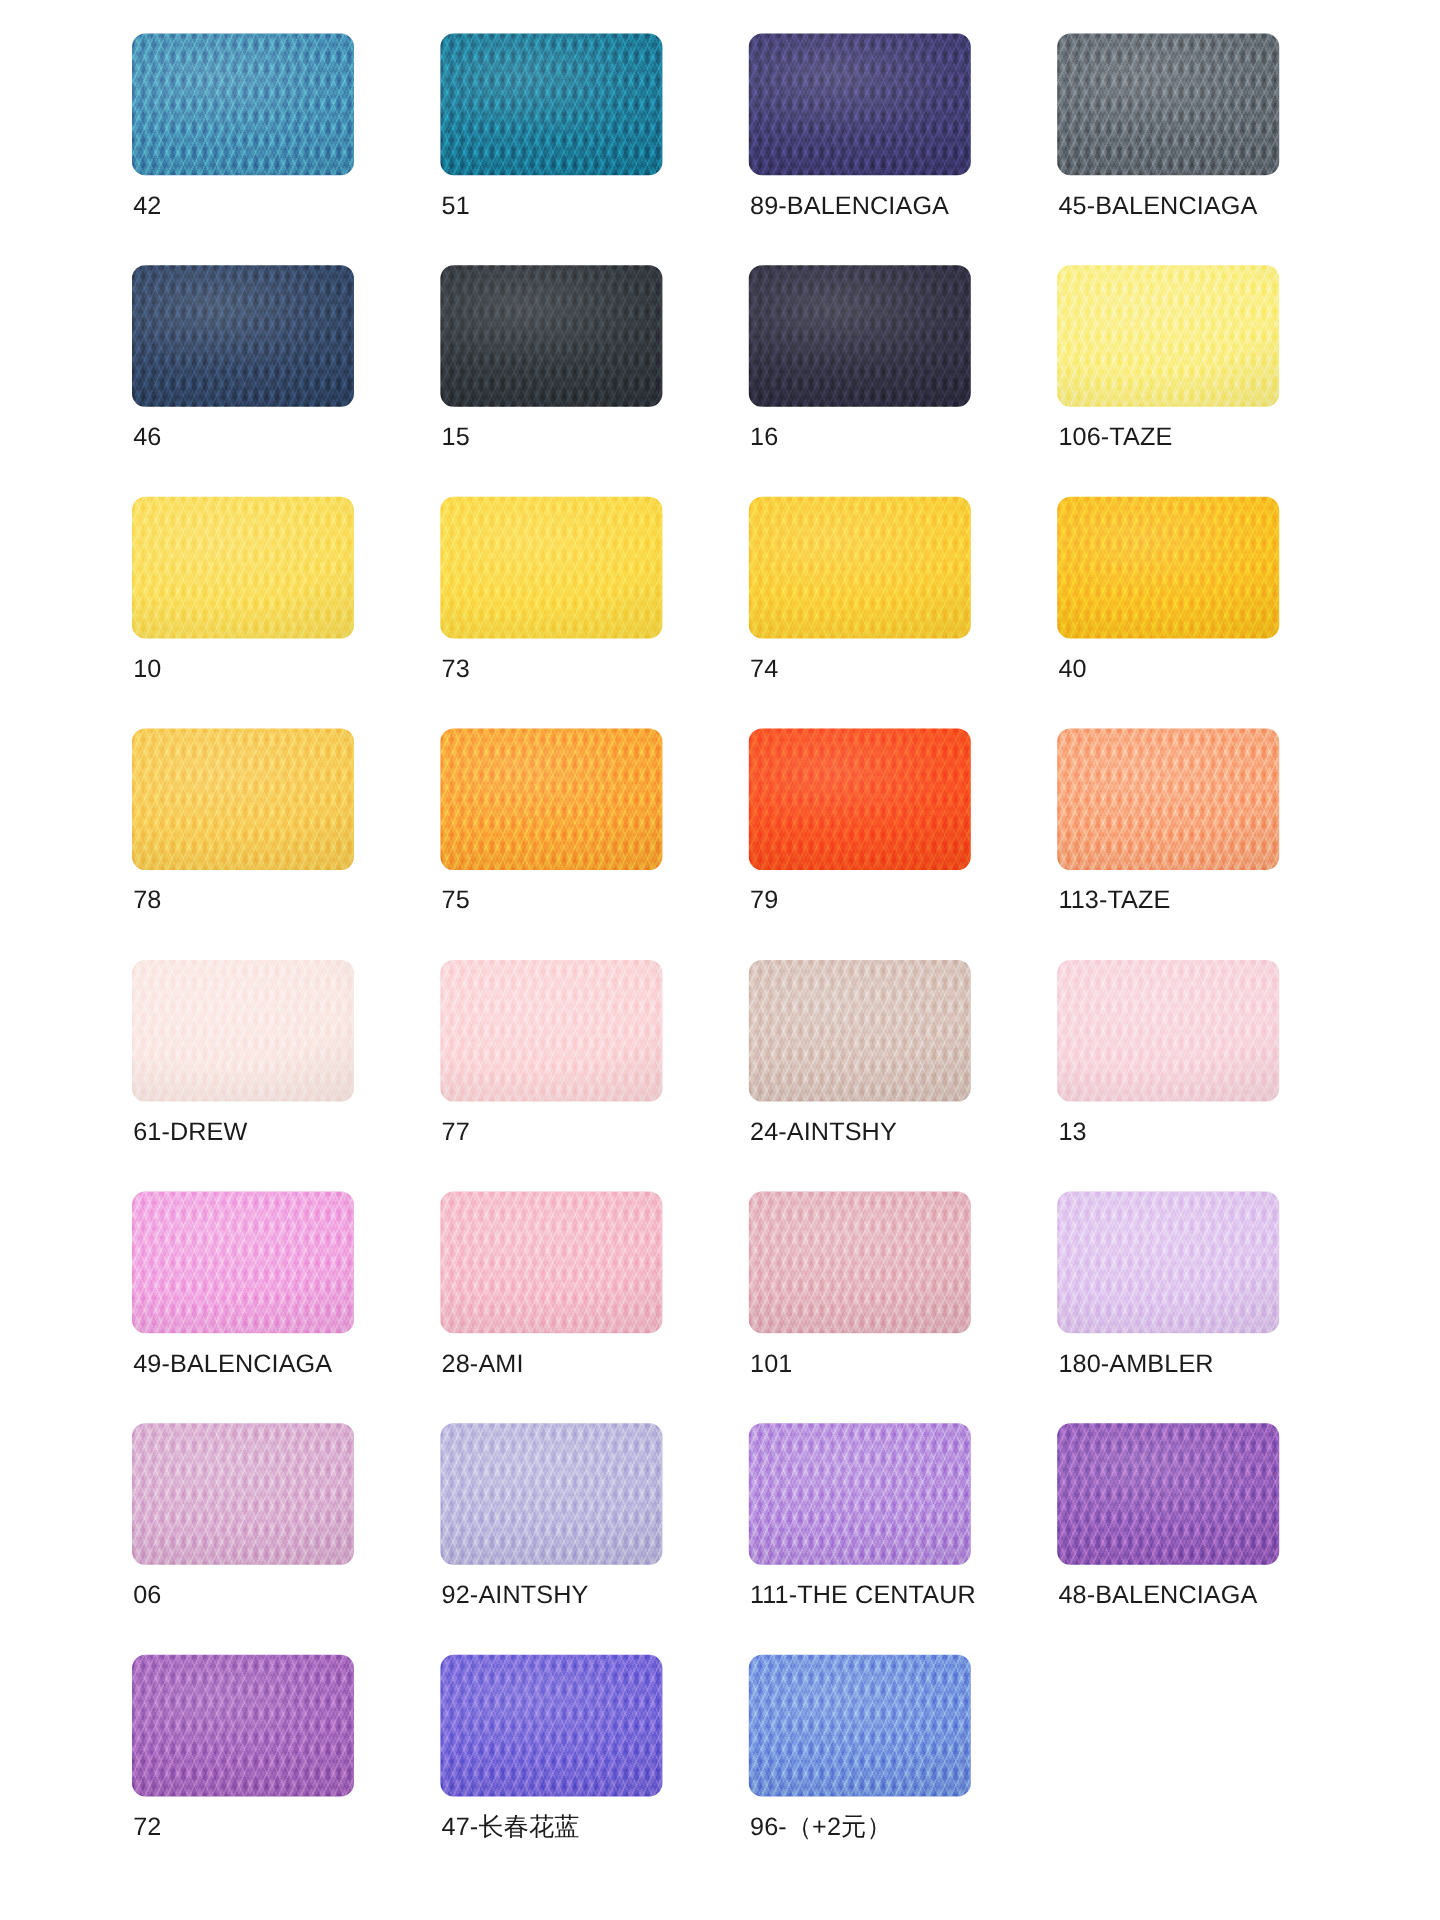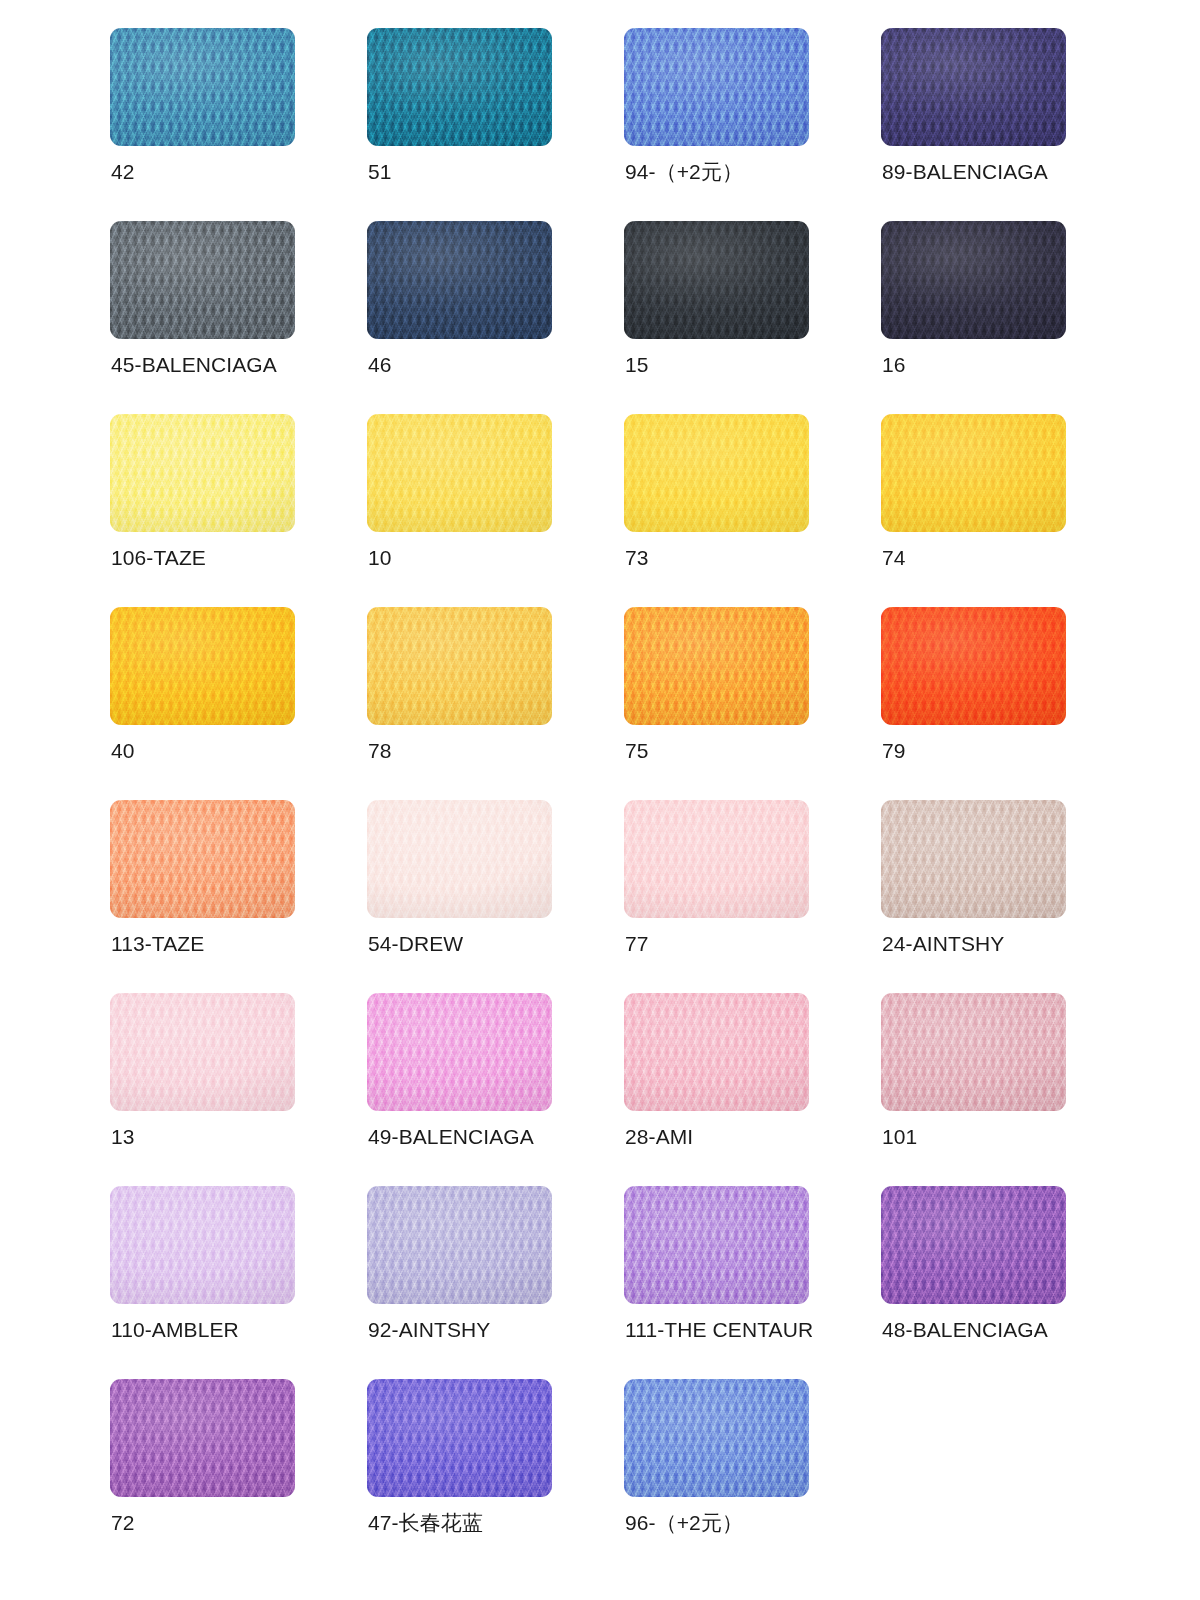"94-（+2元）" div.swatch-cell { html: <div> <div> <div></div> <div></div> </div> <div>94-（+2元）</div> </div> -> none }
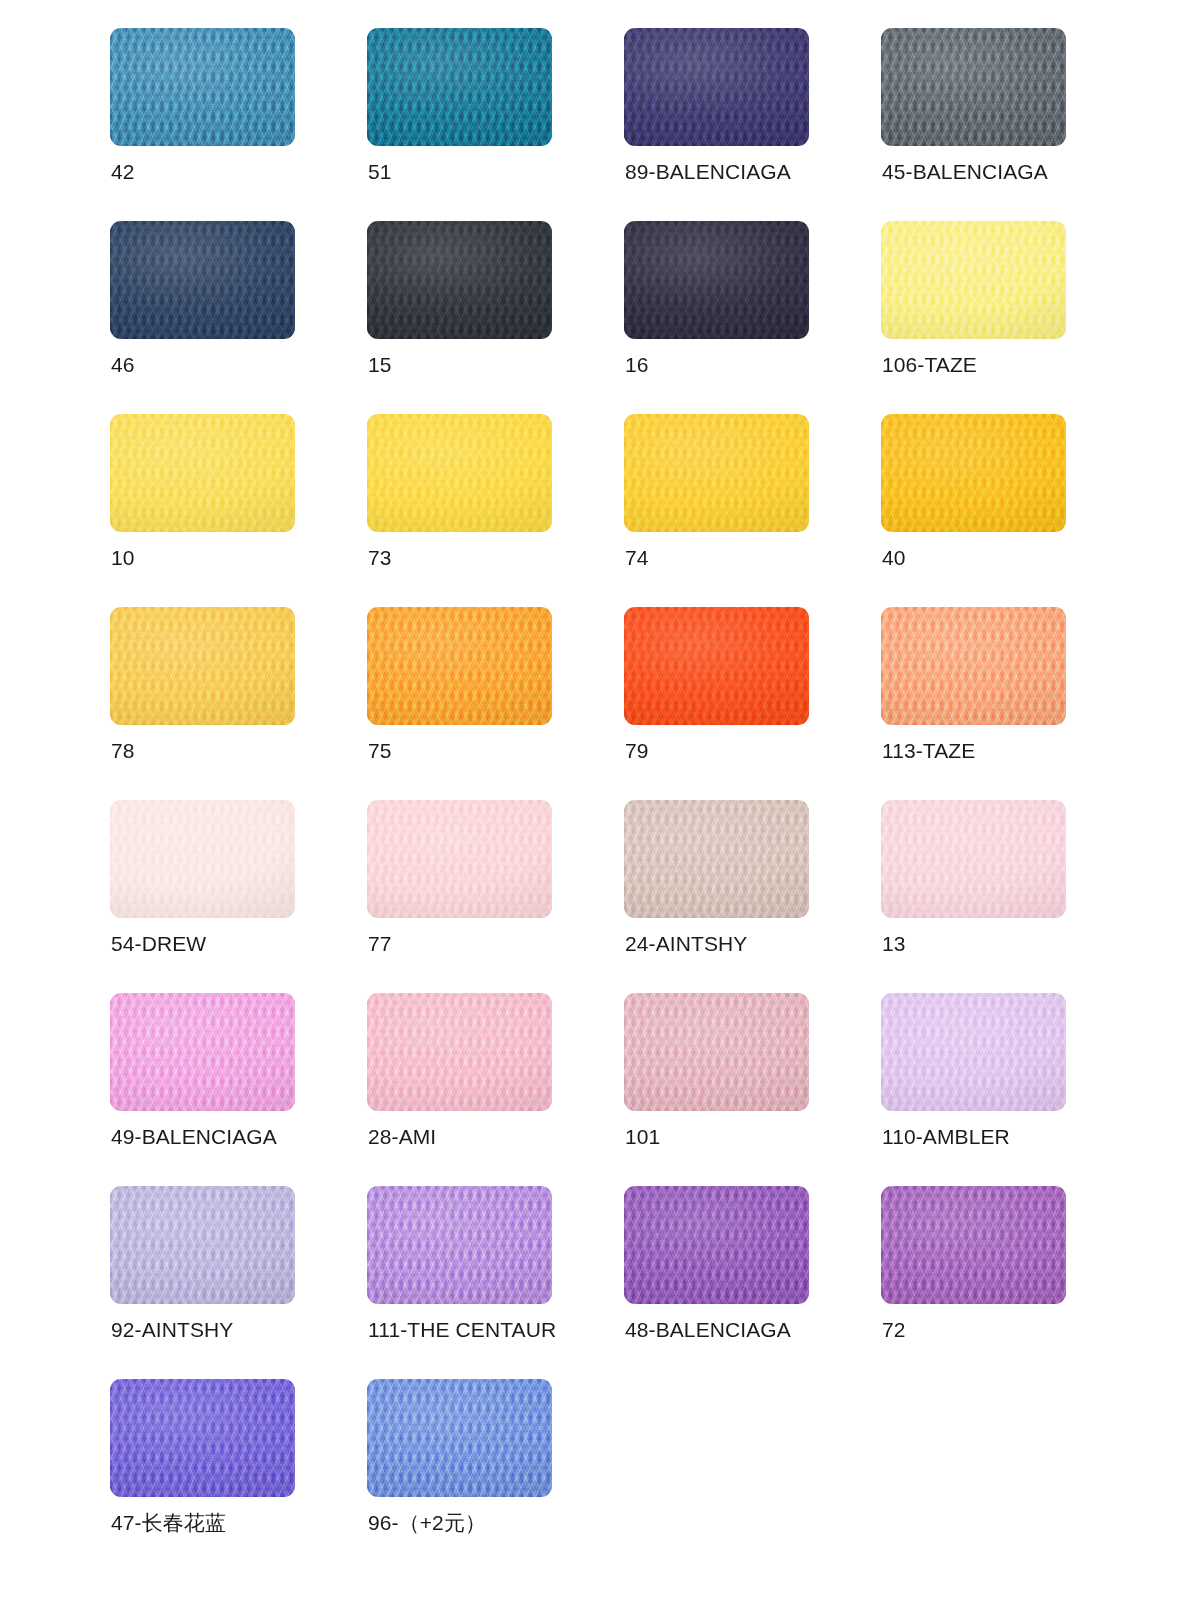"54-DREW" div.swatch-label { text: 54-DREW -> 61-DREW }
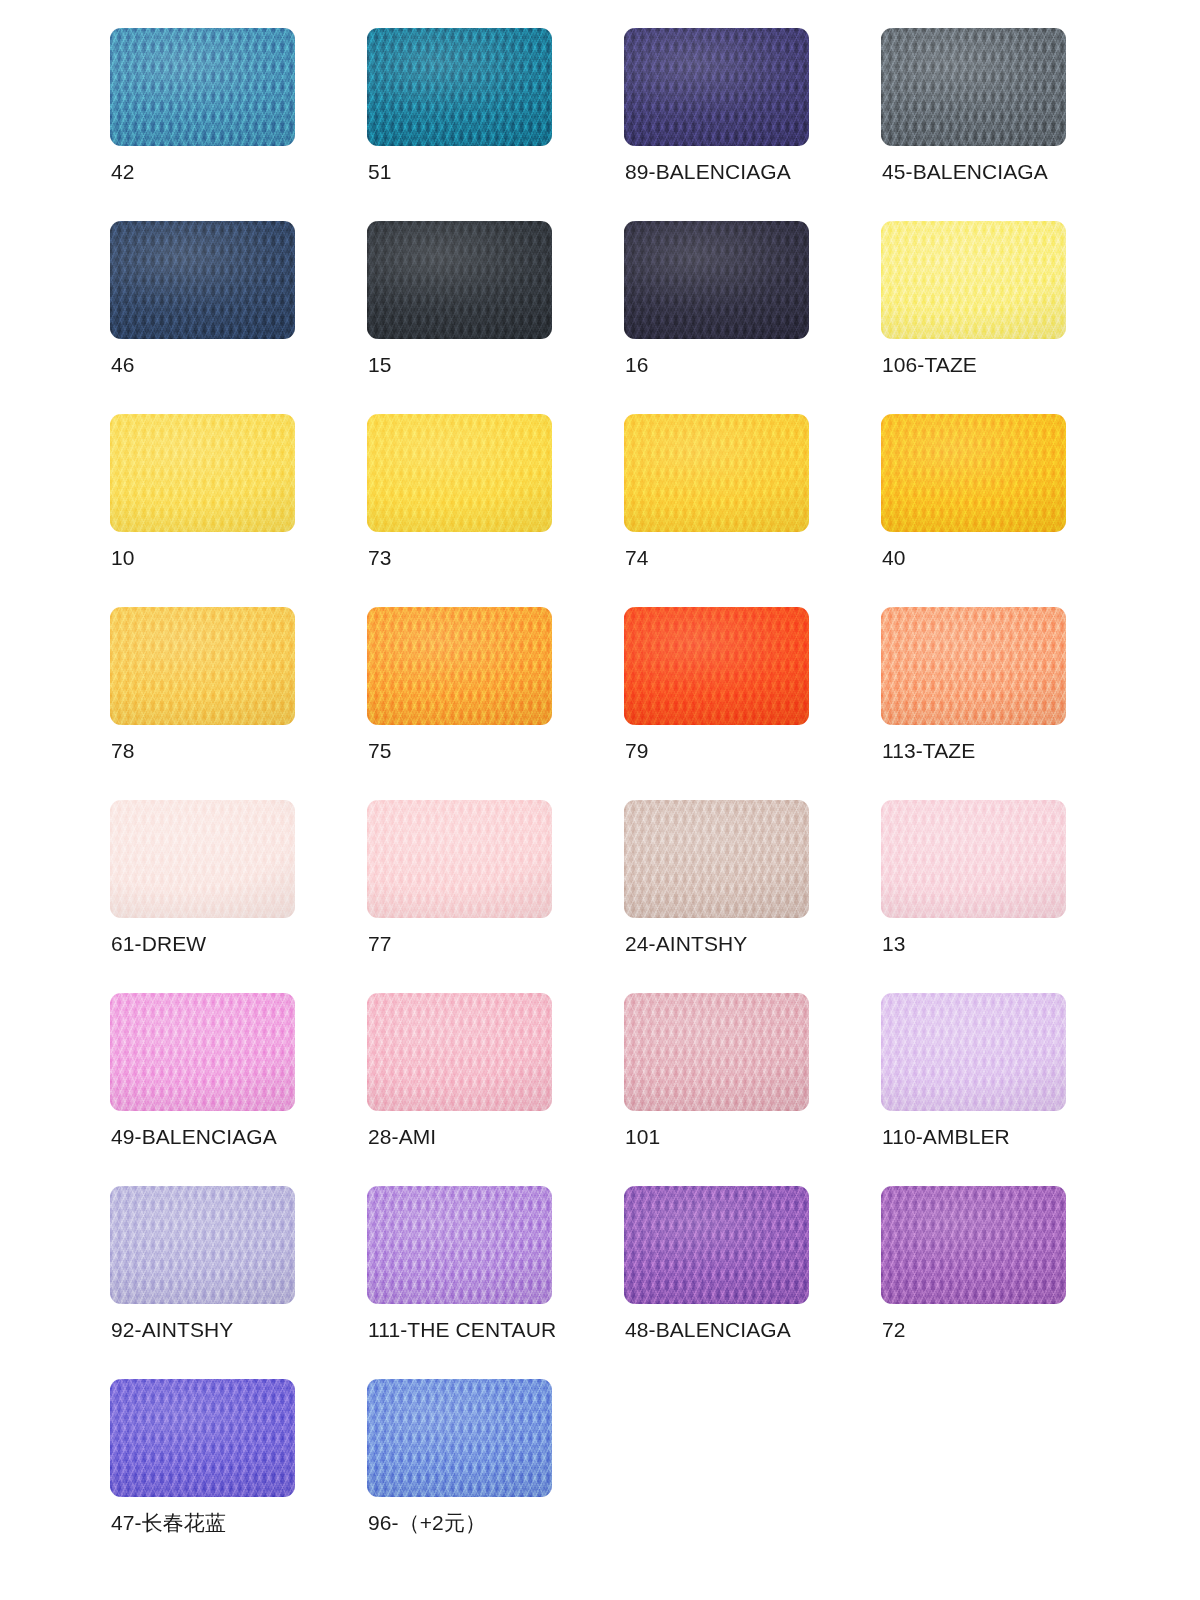"110-AMBLER" div.swatch-label { text: 110-AMBLER -> 180-AMBLER }
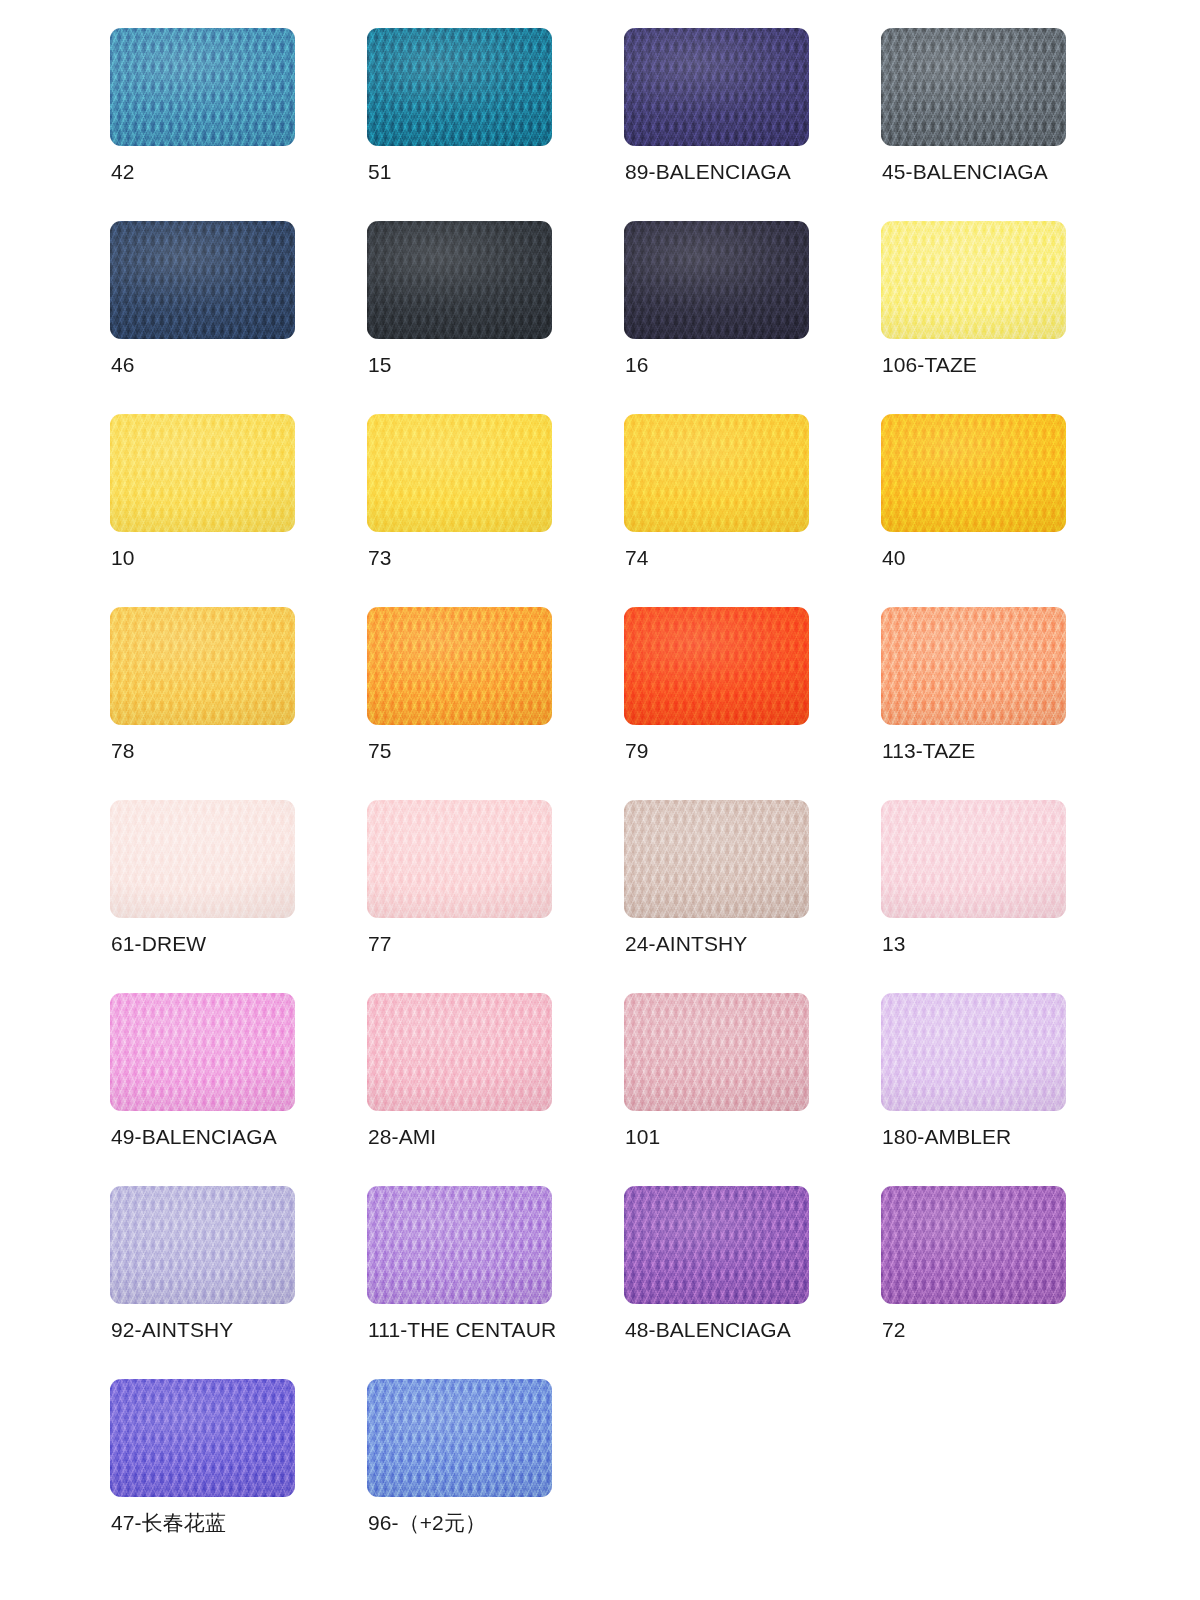"06" div.swatch-cell { html: none -> <div> <div> <div></div> <div></div> </div> <div>06</div> </div> }
